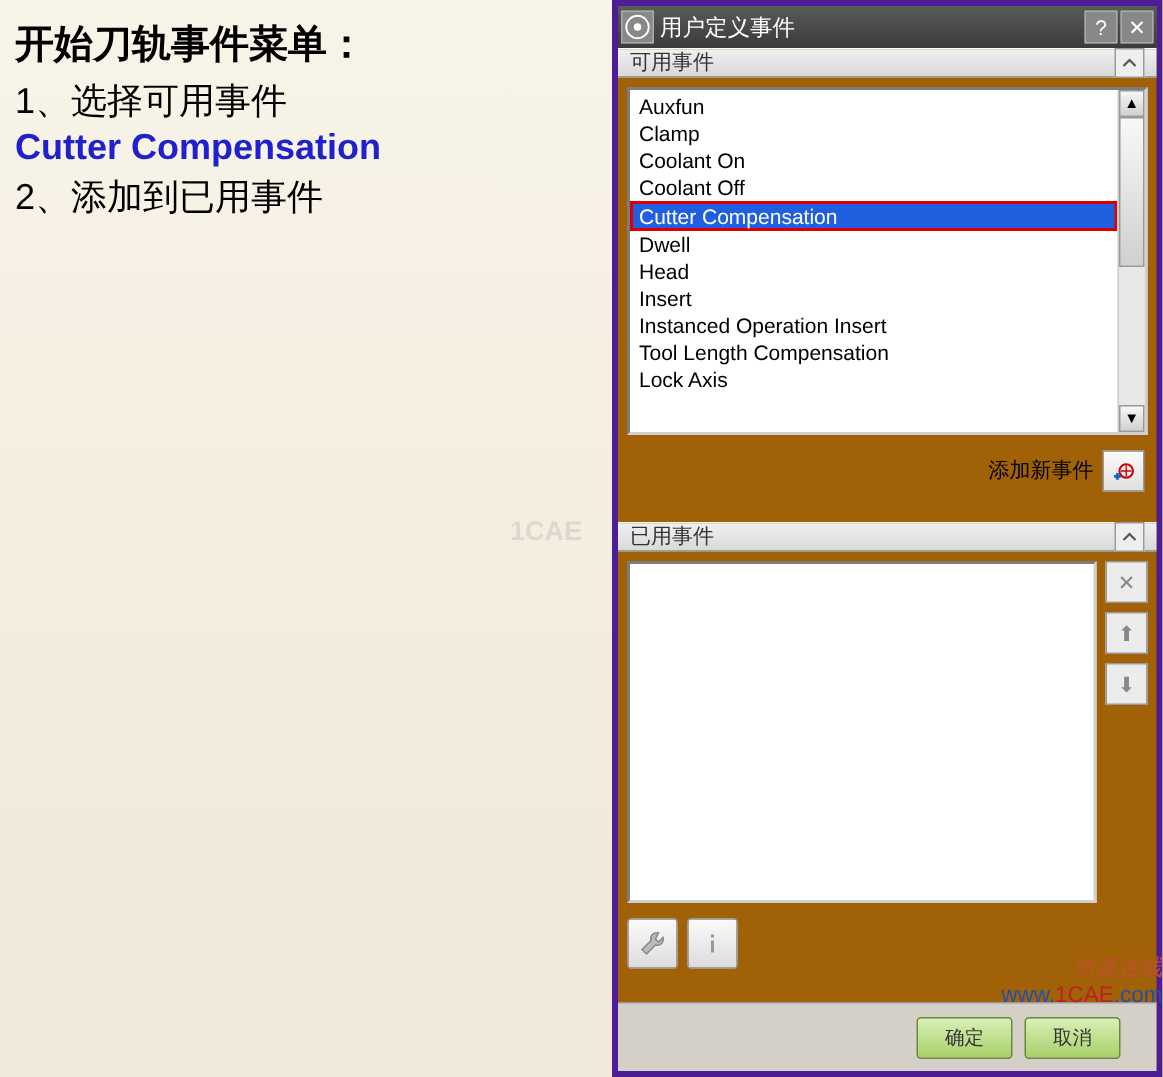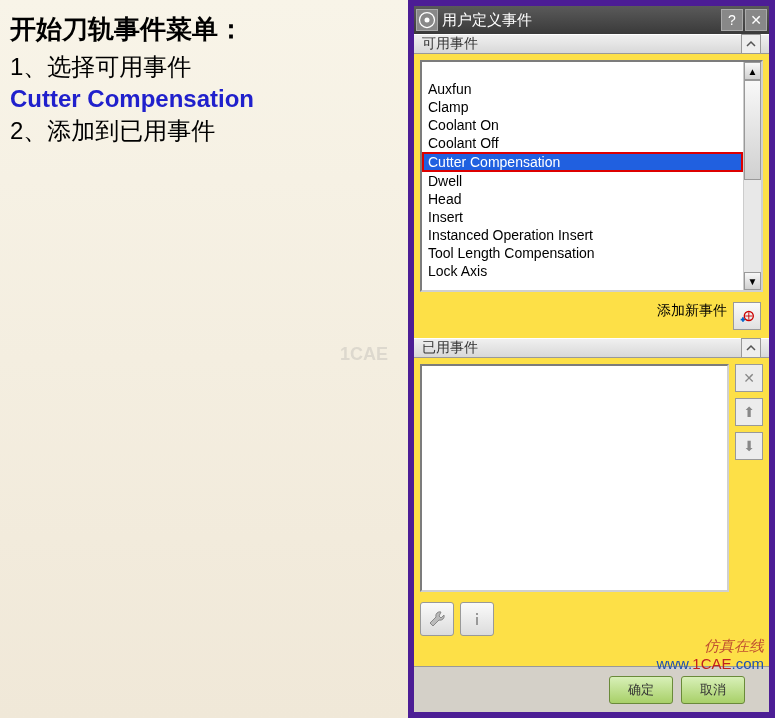"用户定义事件" .dialog { background: #fde047 -> #a16207; border: 6px solid #4c1d95 -> 4px solid #4c1d95 }
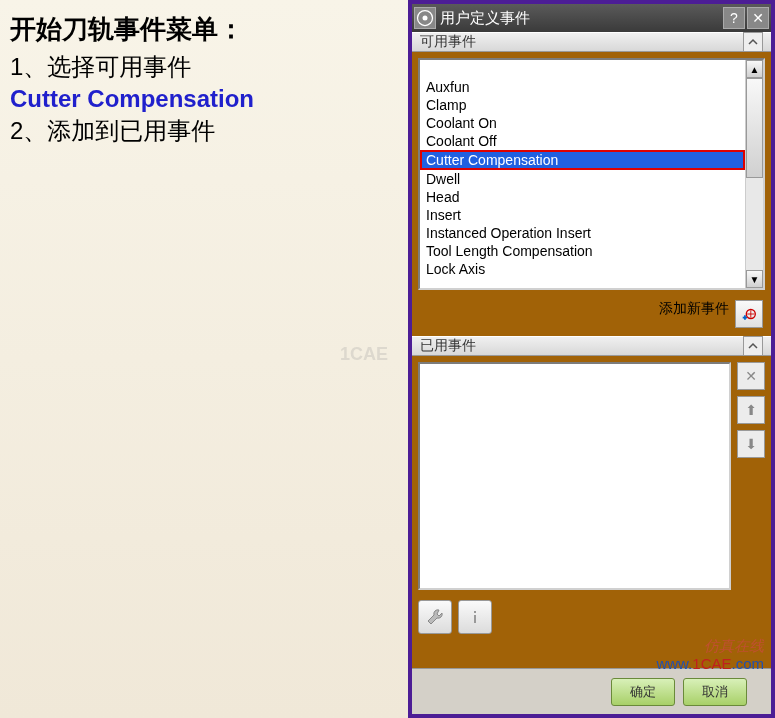"Auxfun" .listbox { padding: 18px 0 -> 2px 0 }
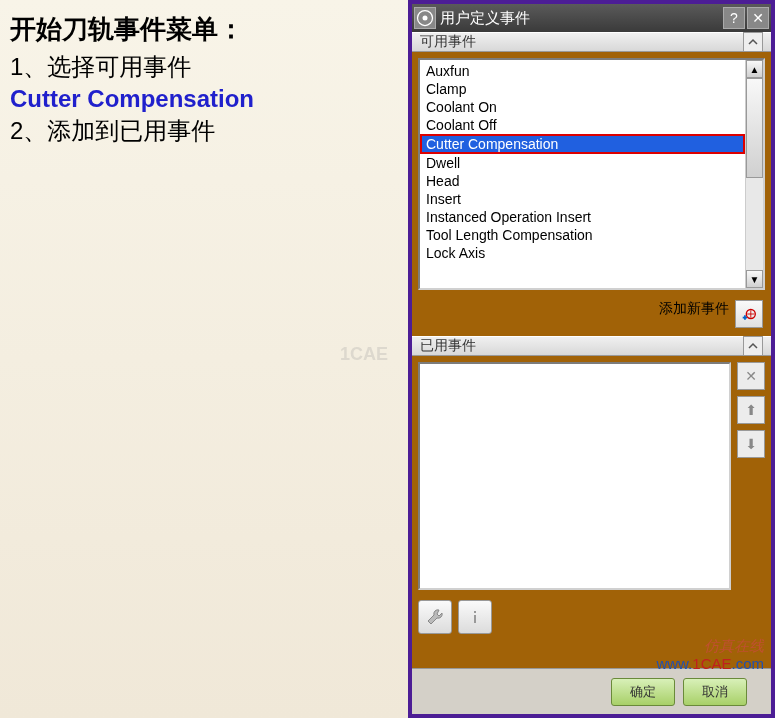"添加新事件" .add-row { align-items: none -> center; padding: 4px 8px 8px -> 4px 8px 20px }
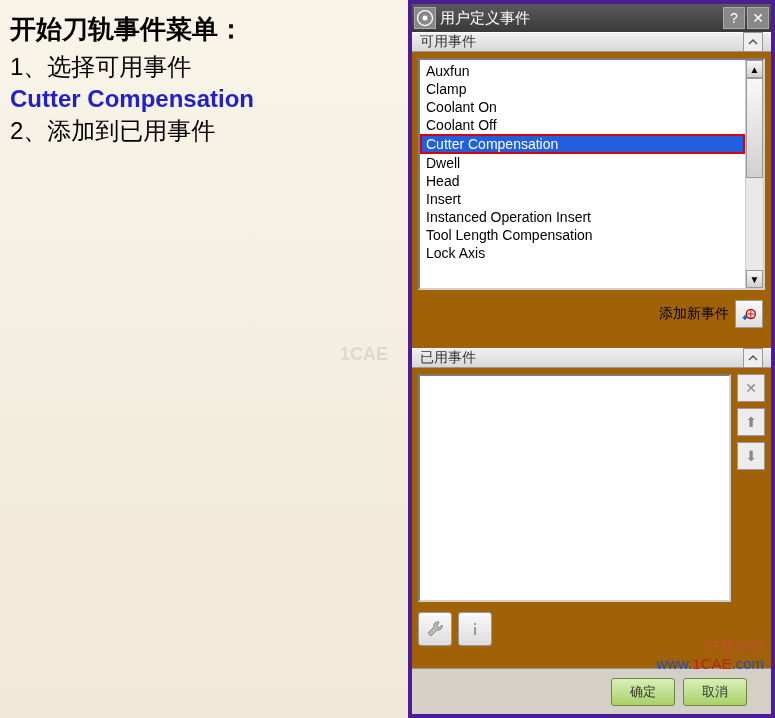"仿真在线" .watermark-br { right: 11px -> 0 }
